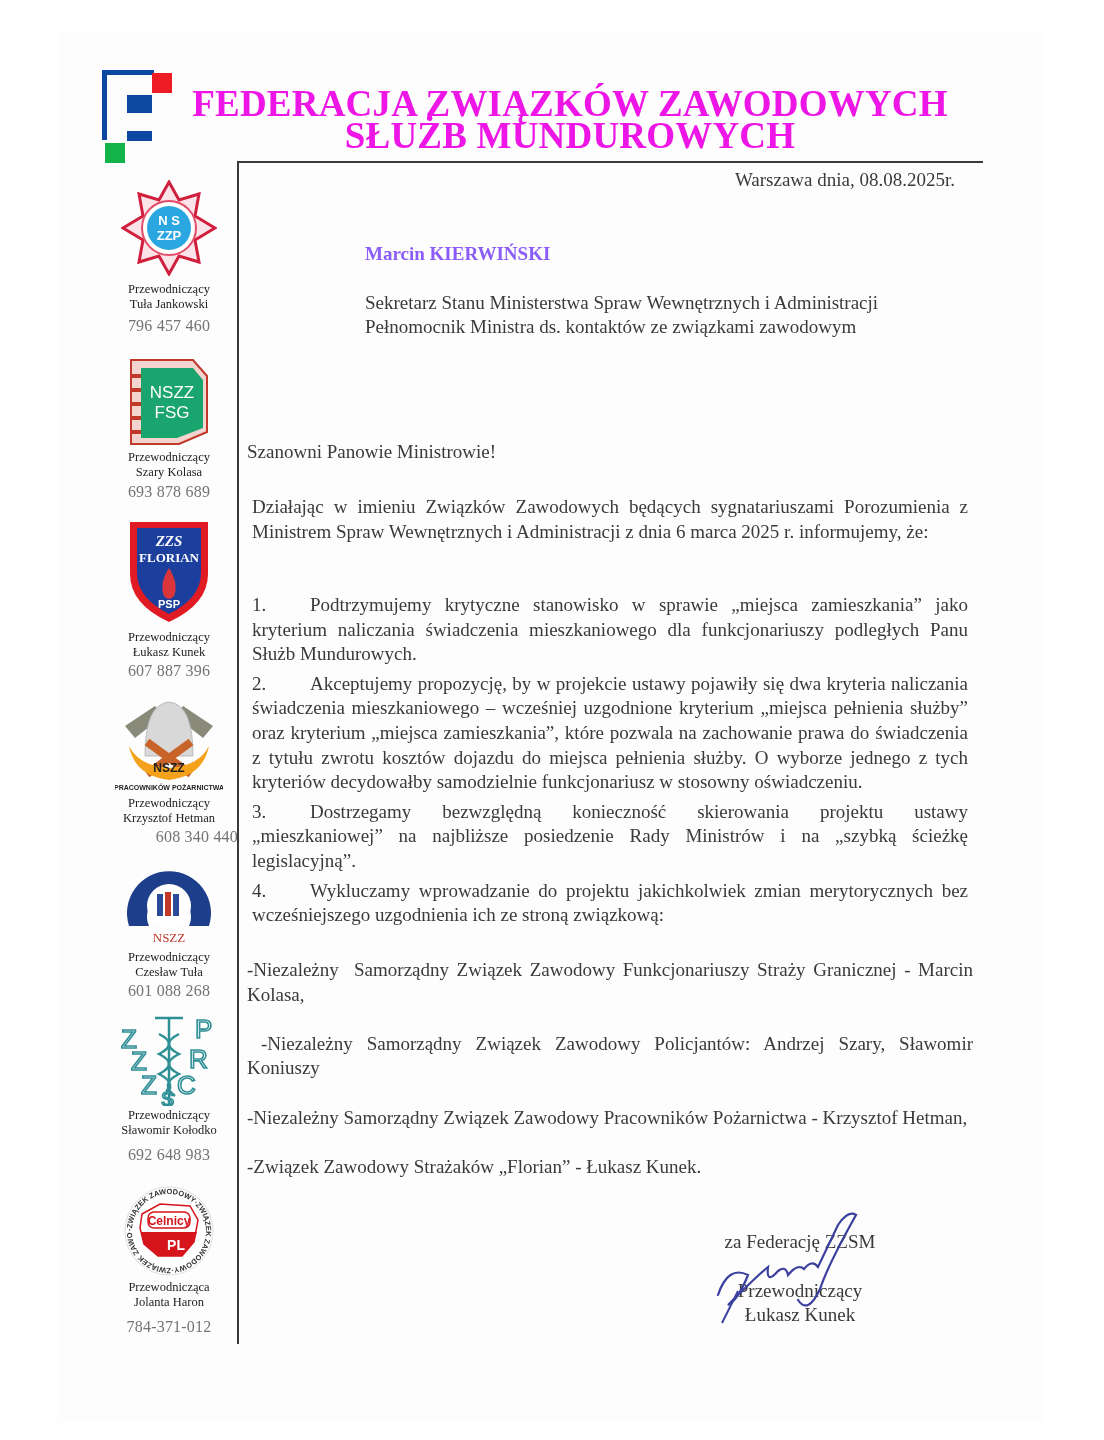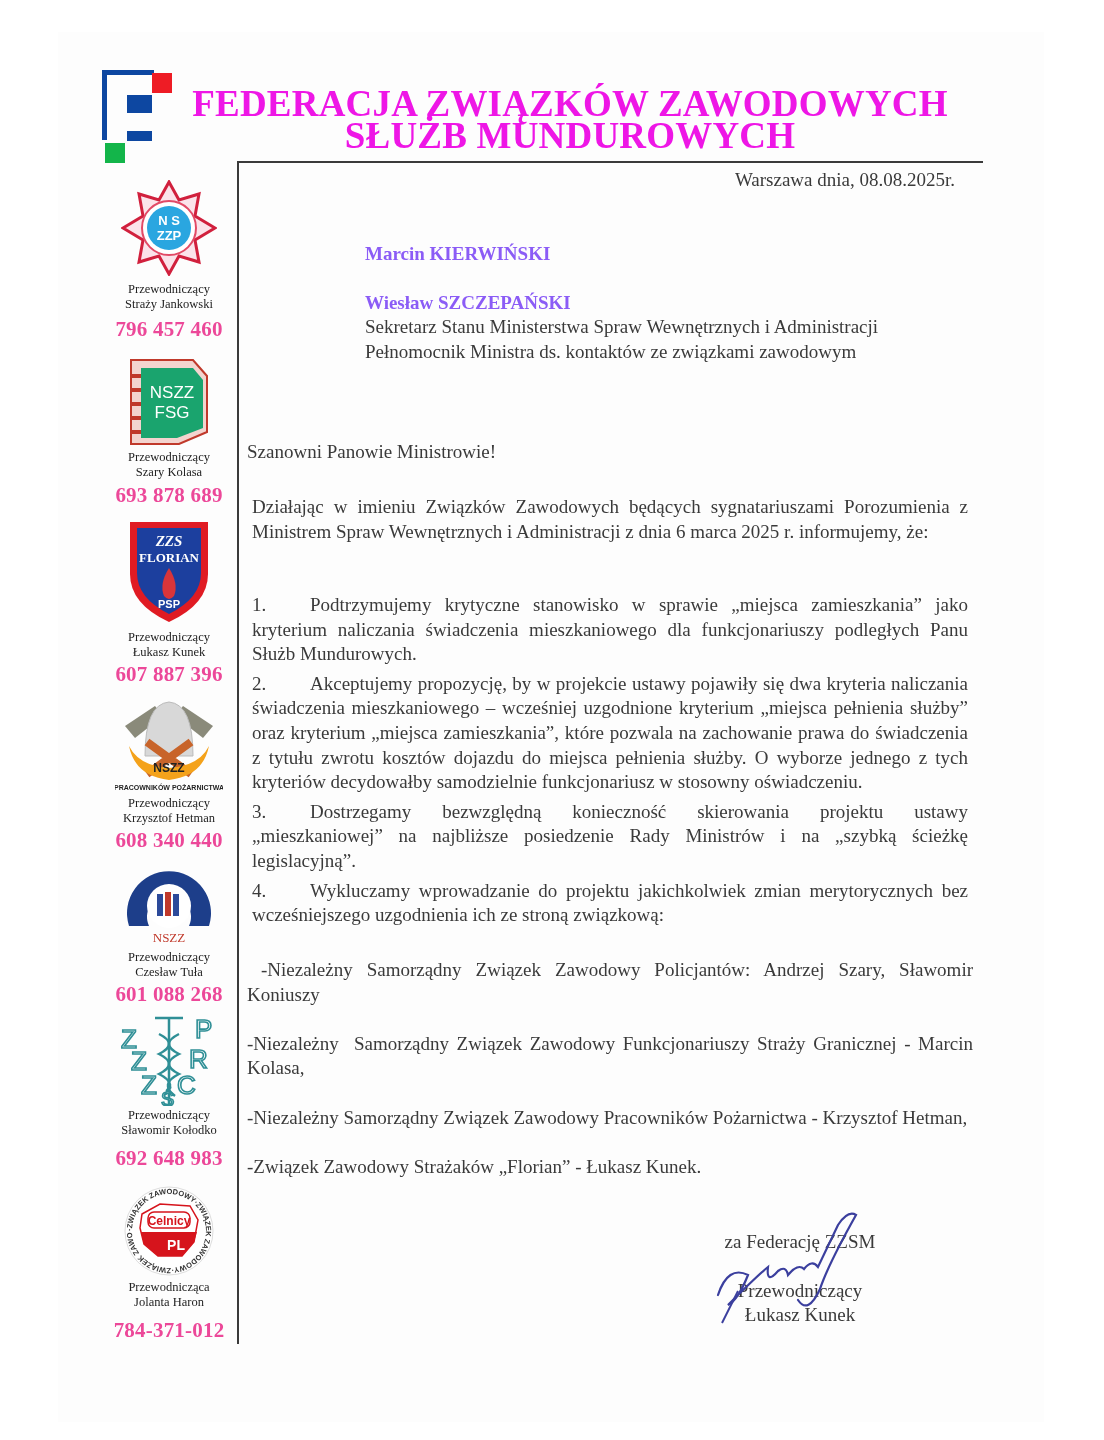"Straży Jankowski" span.name { text: Straży -> Tuła }
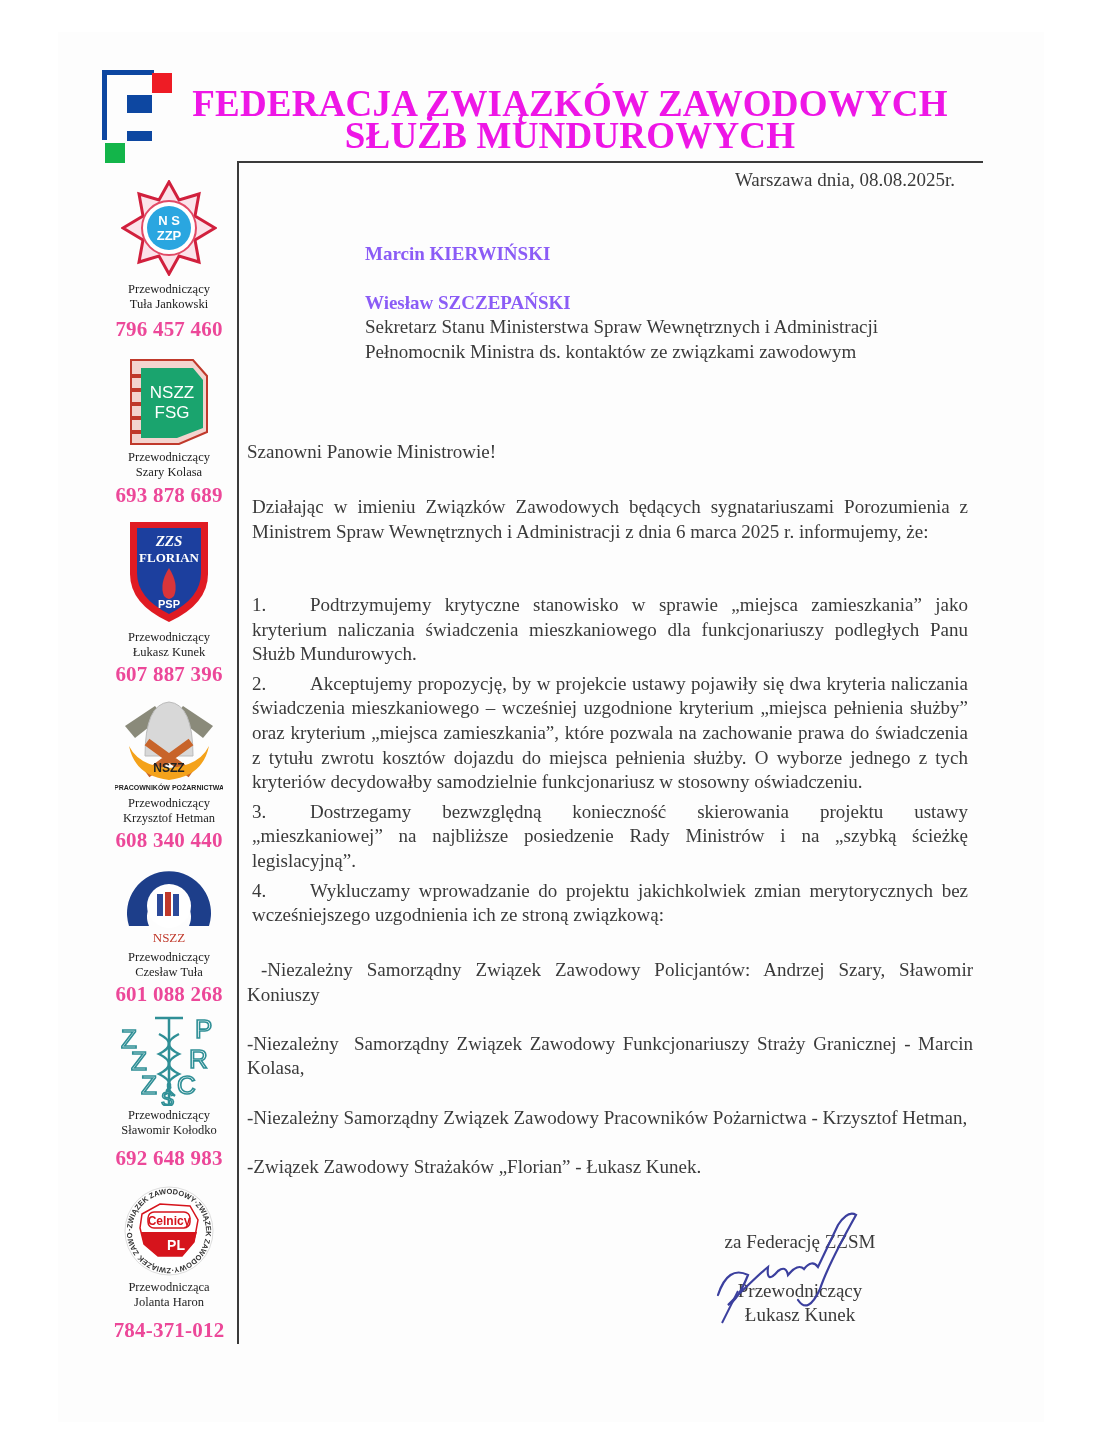"Wiesław SZCZEPAŃSKI" div.bold { html: <div>Wiesław SZCZEPAŃSKI</div> -> none }
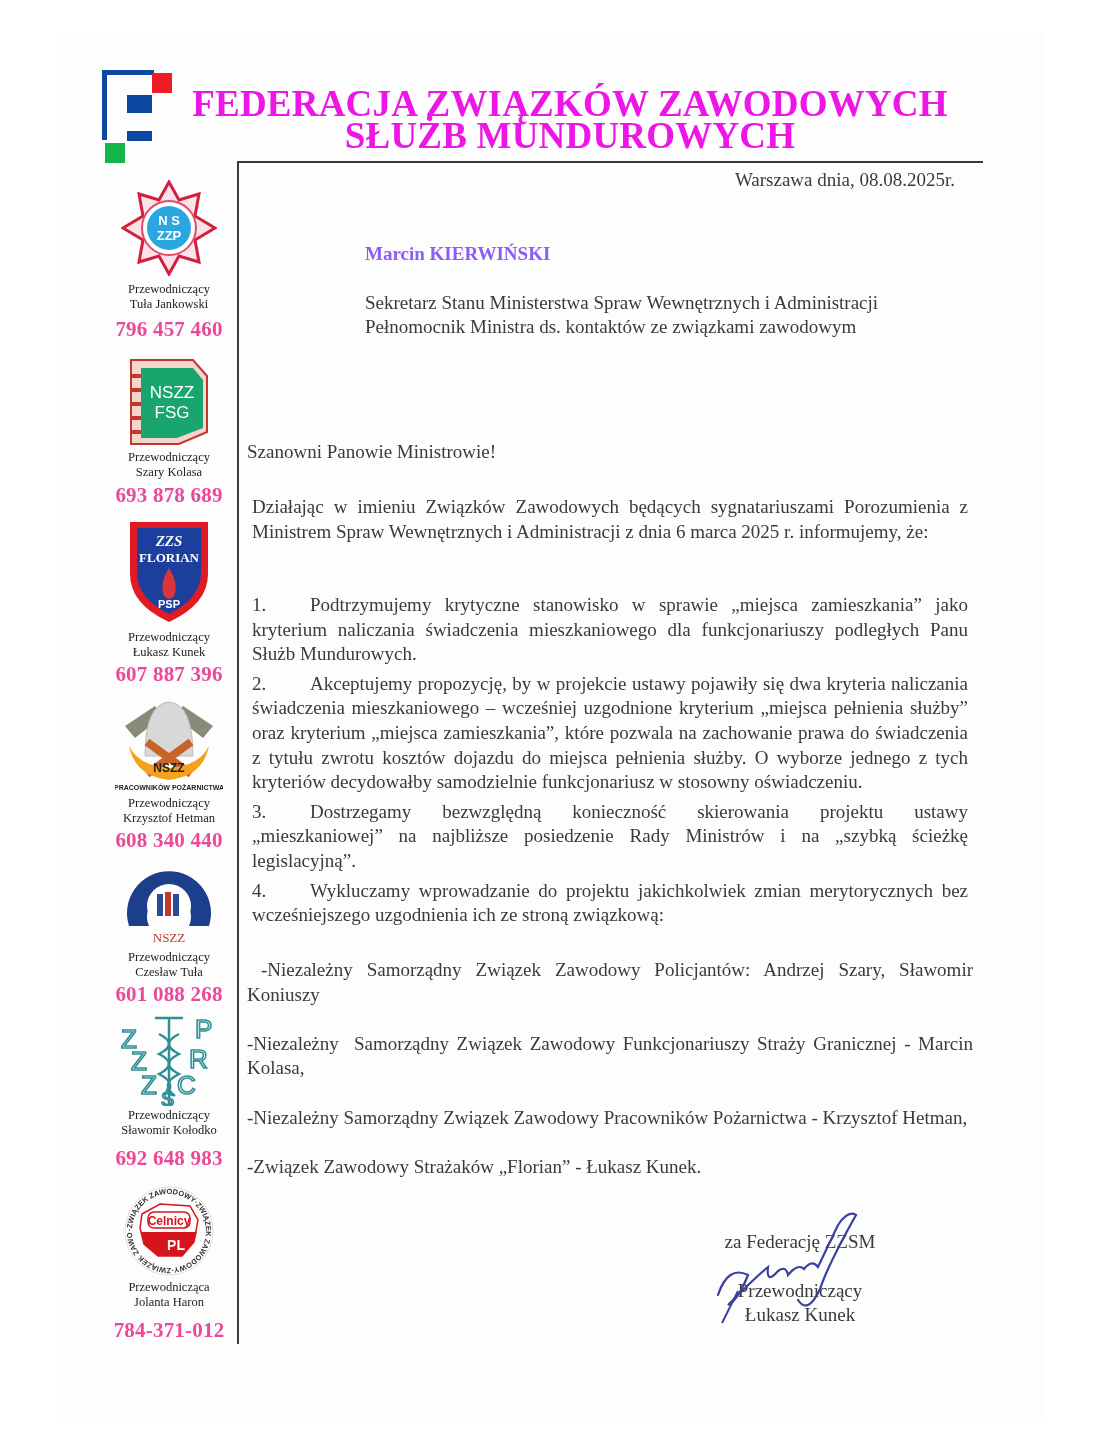"796 457 460" .member .phone { color: #ec4899 -> #737373; font-size: 21px -> 16px; font-weight: bold -> normal }
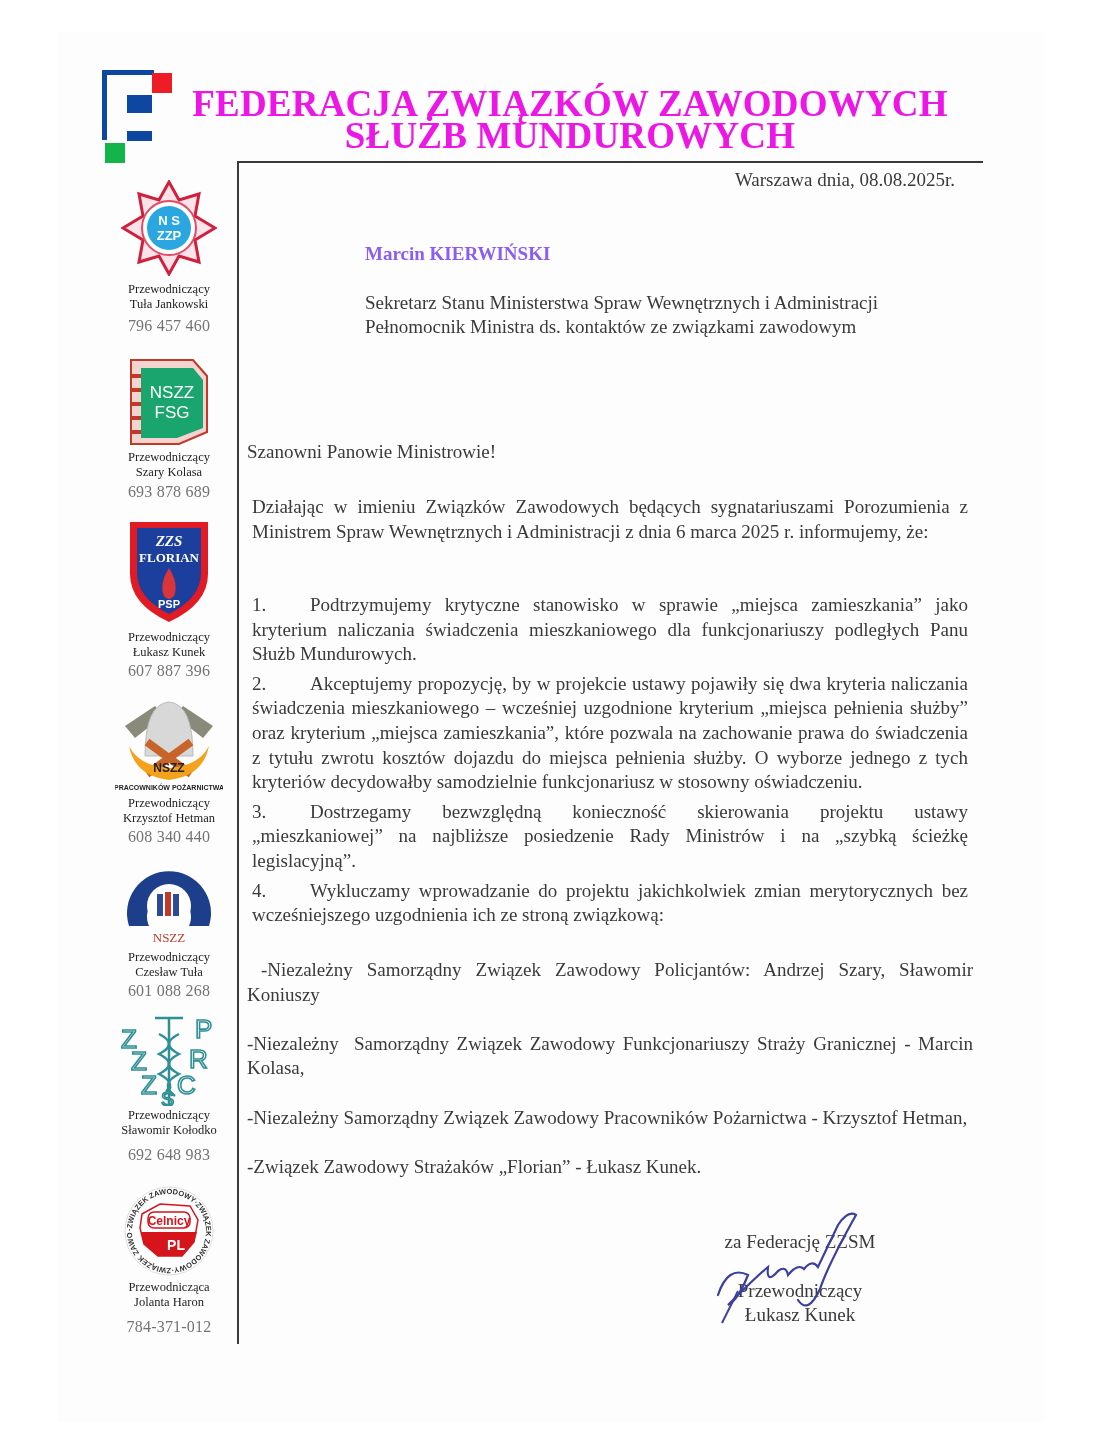"608 340 440" span.phone { text-align: none -> right }
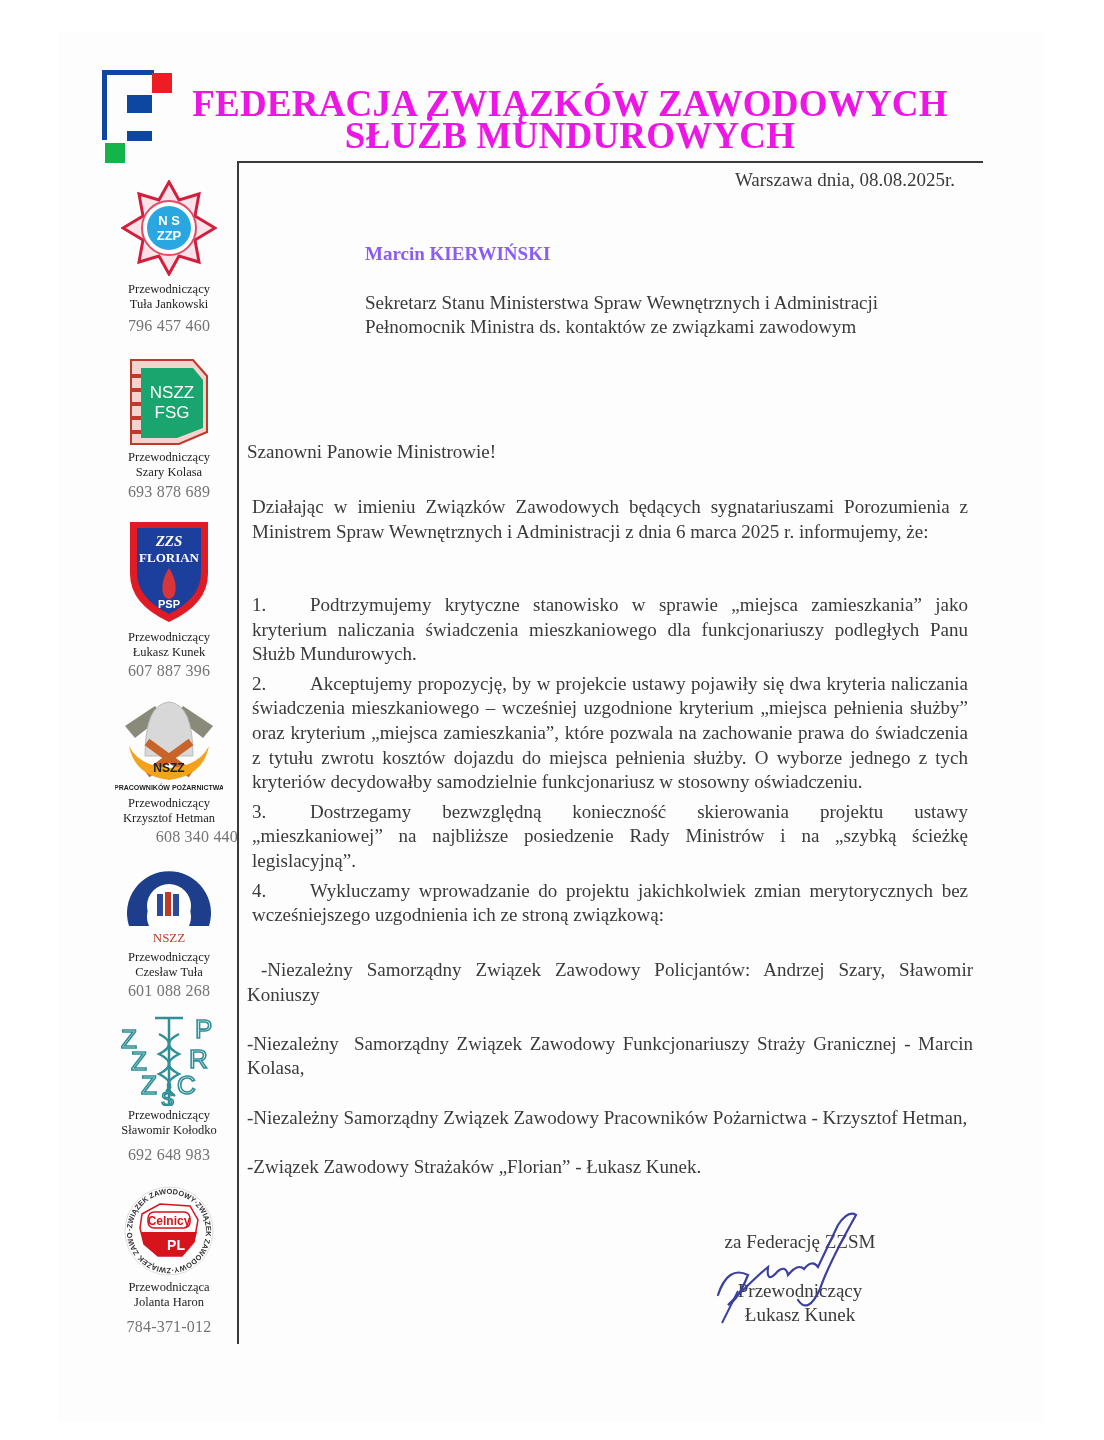"-Niezależny Samorządny Związek Zawodowy Policjantów:" p { order: before "-Niezależny Samorządny Związek Zawodowy Funkcjonariuszy" -> after "-Niezależny Samorządny Związek Zawodowy Funkcjonariuszy" }
